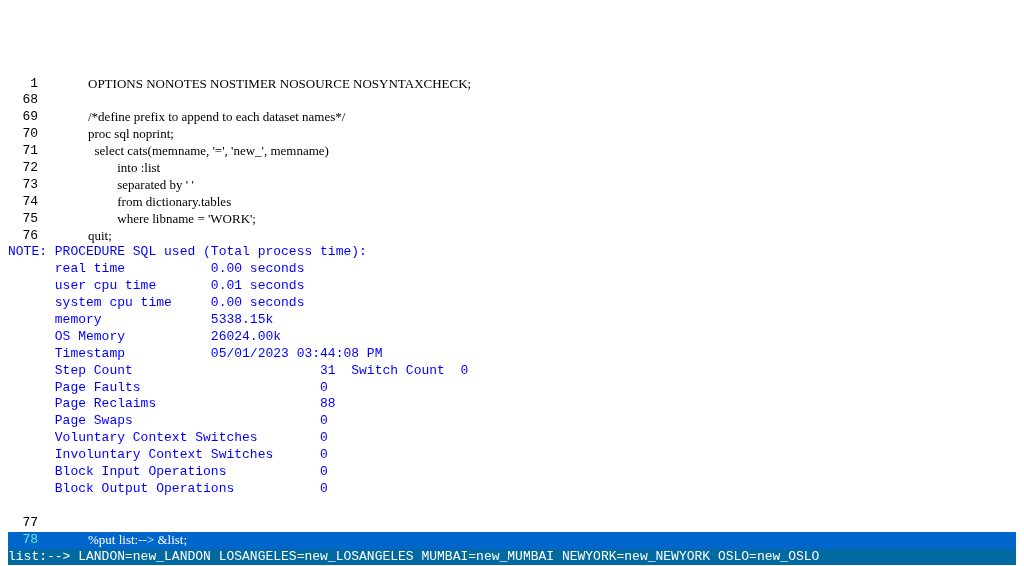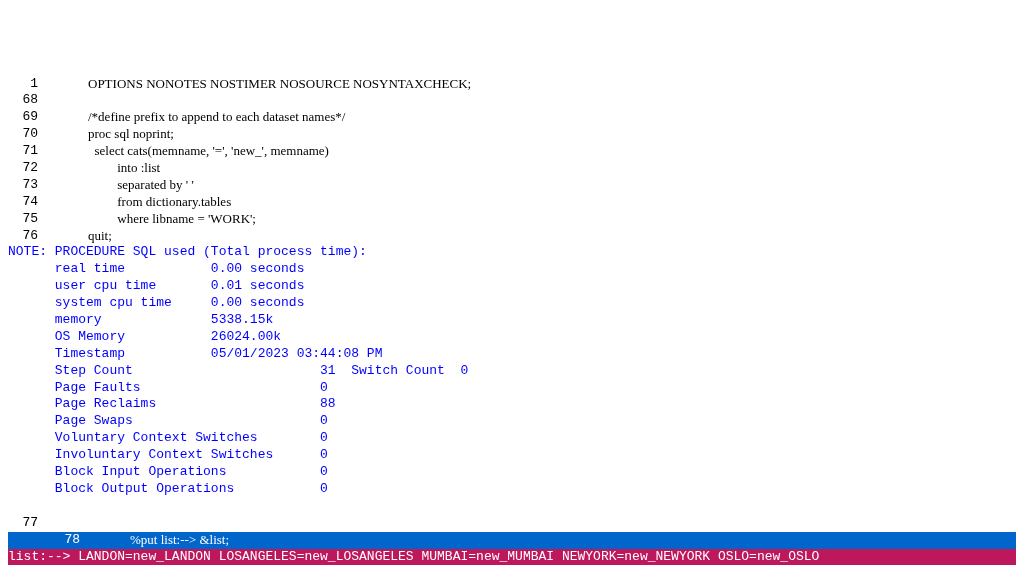"78" .highlight .line-num { color: #ffffff -> #5eead4; padding-left: 42px -> none }
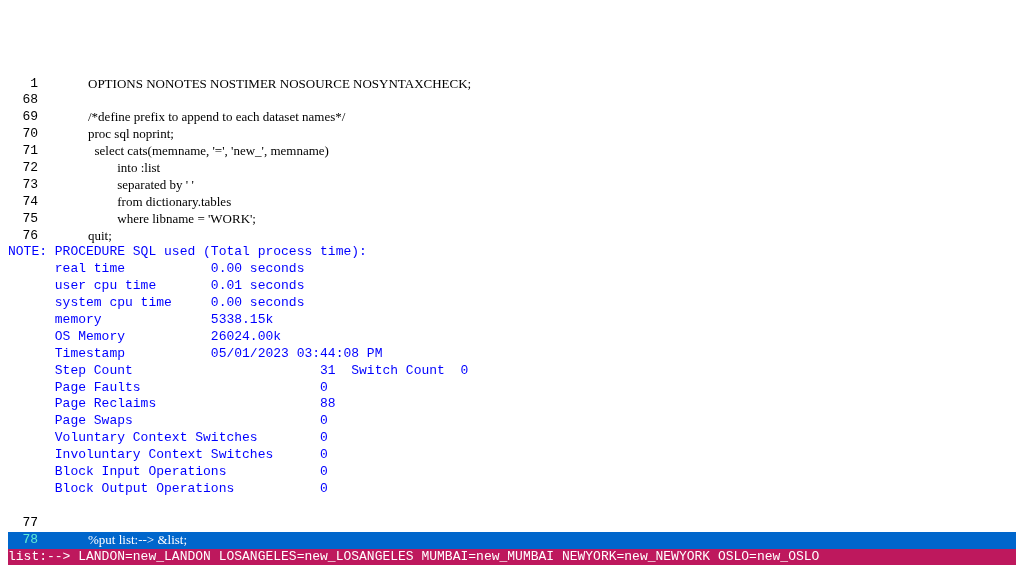"list:--> LANDON=new_LANDON" .highlight-full { background: #be185d -> #0369a1 }
